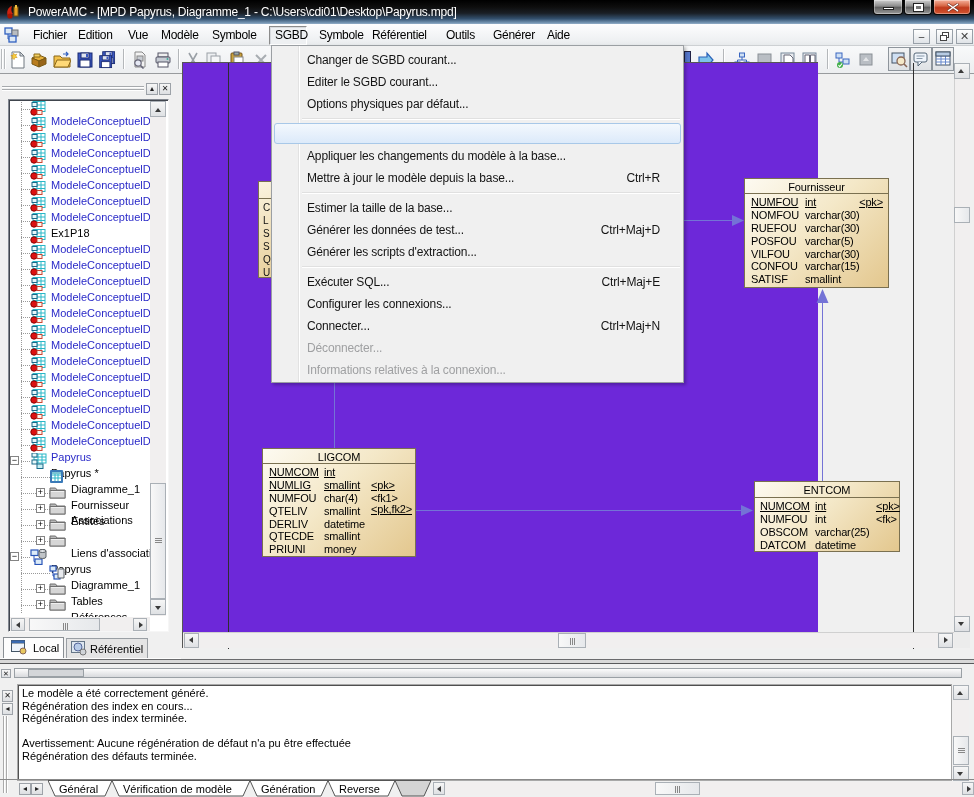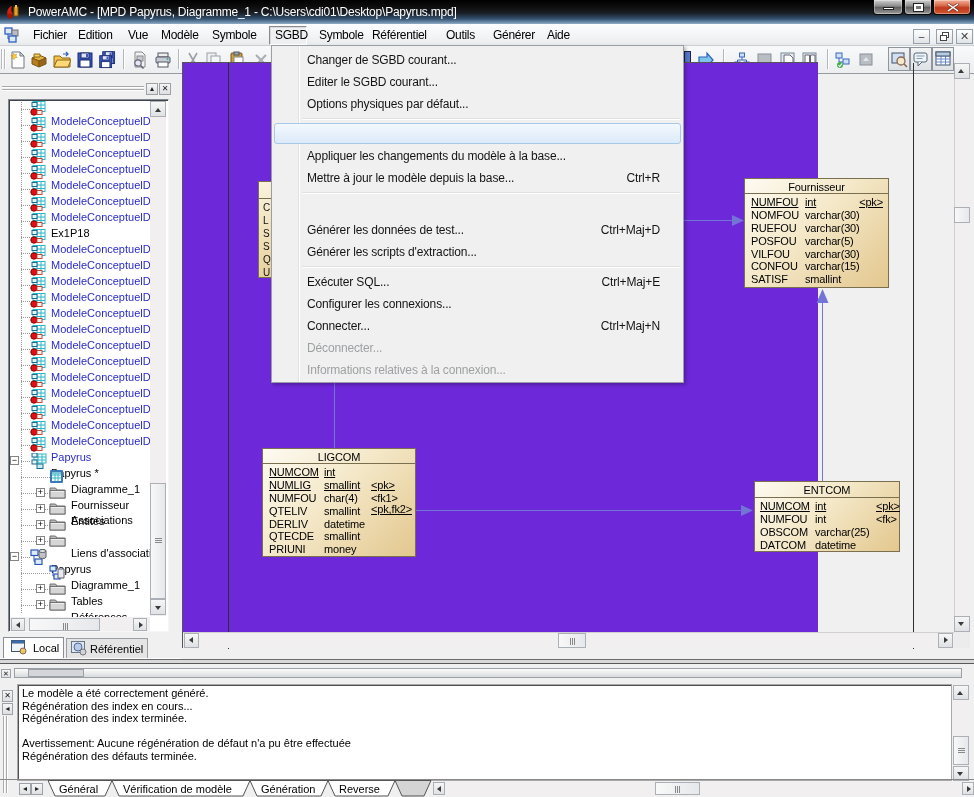"Estimer la taille de la" div.pitem { html: none -> <div> <span>Estimer la taille de la base...</span> </div> }
